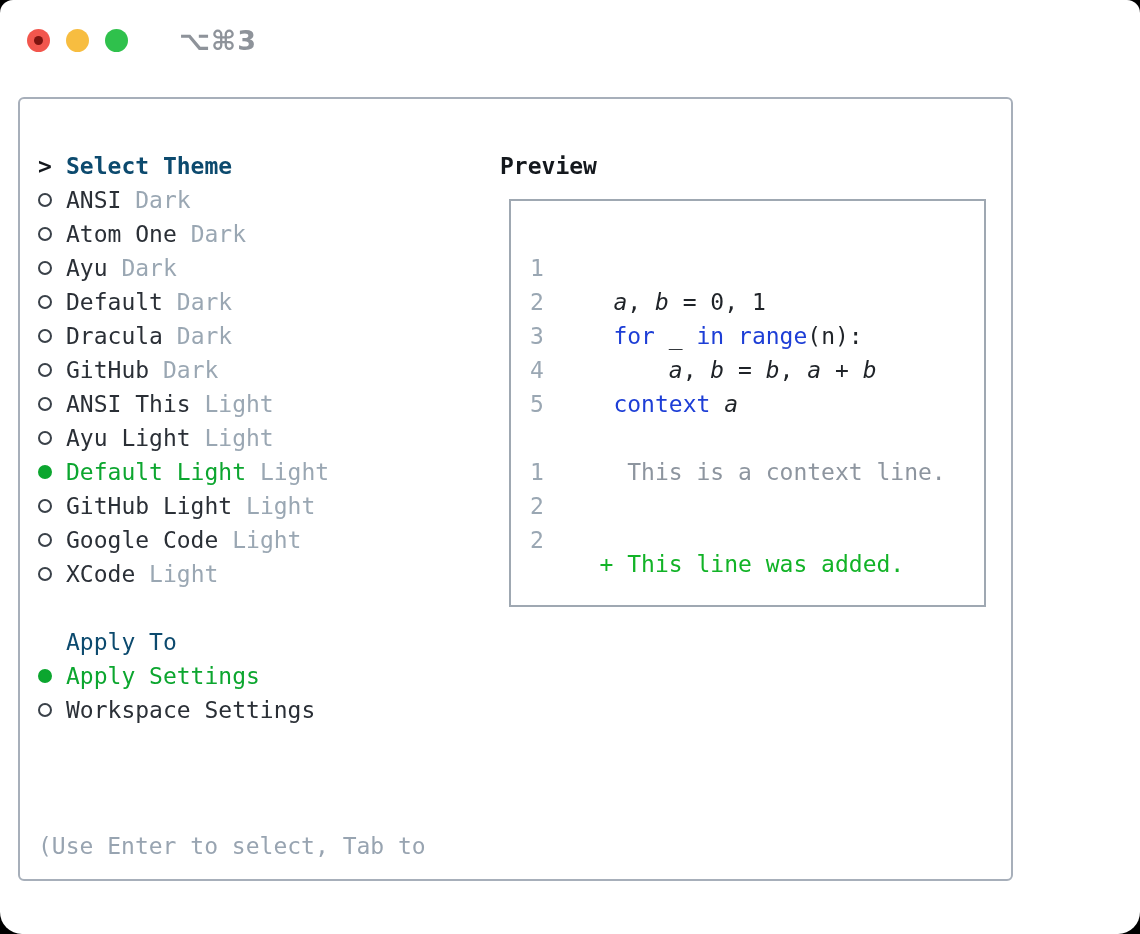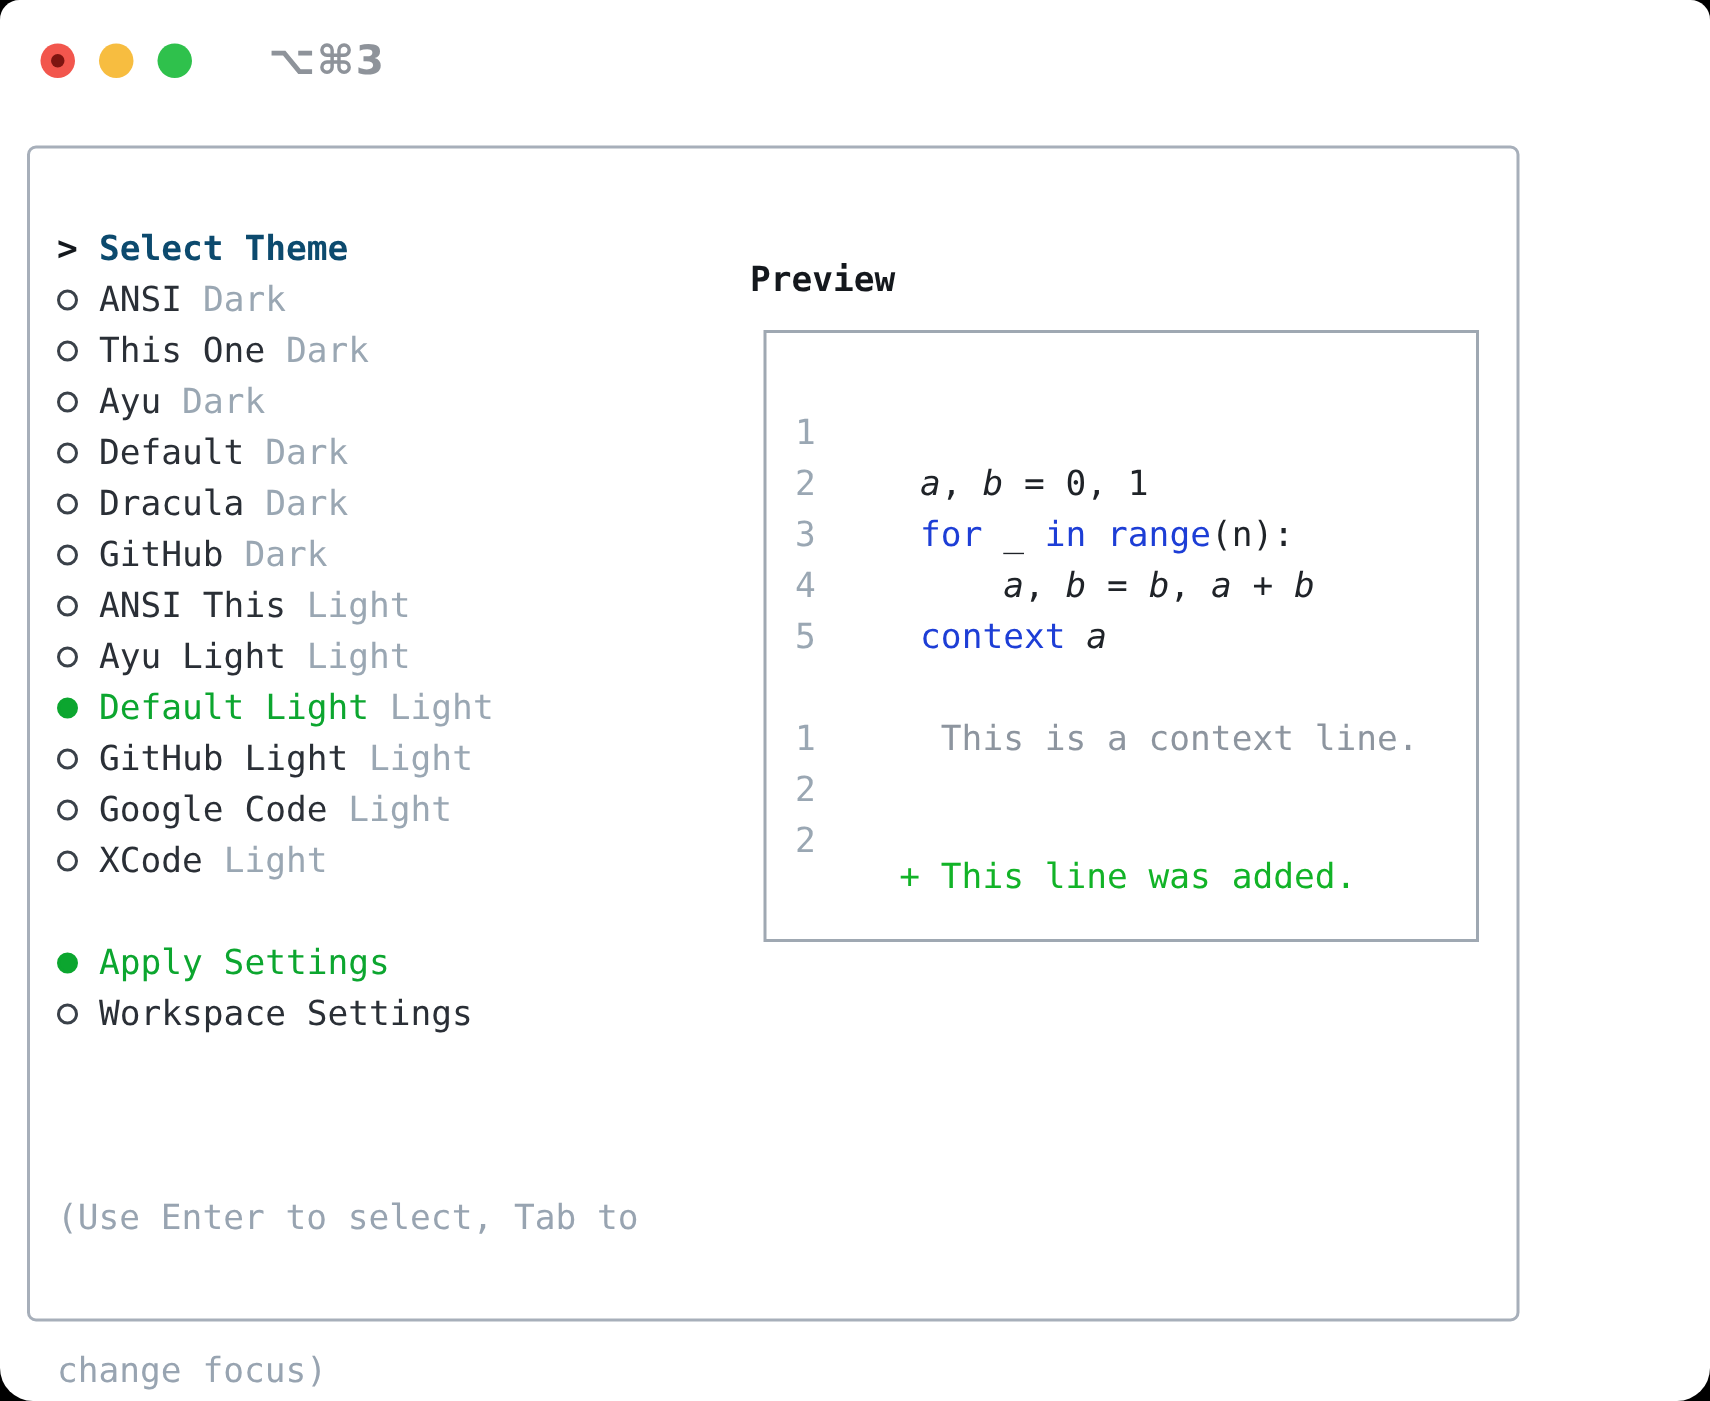"Preview" .preview-title { margin-top: 21px -> none }
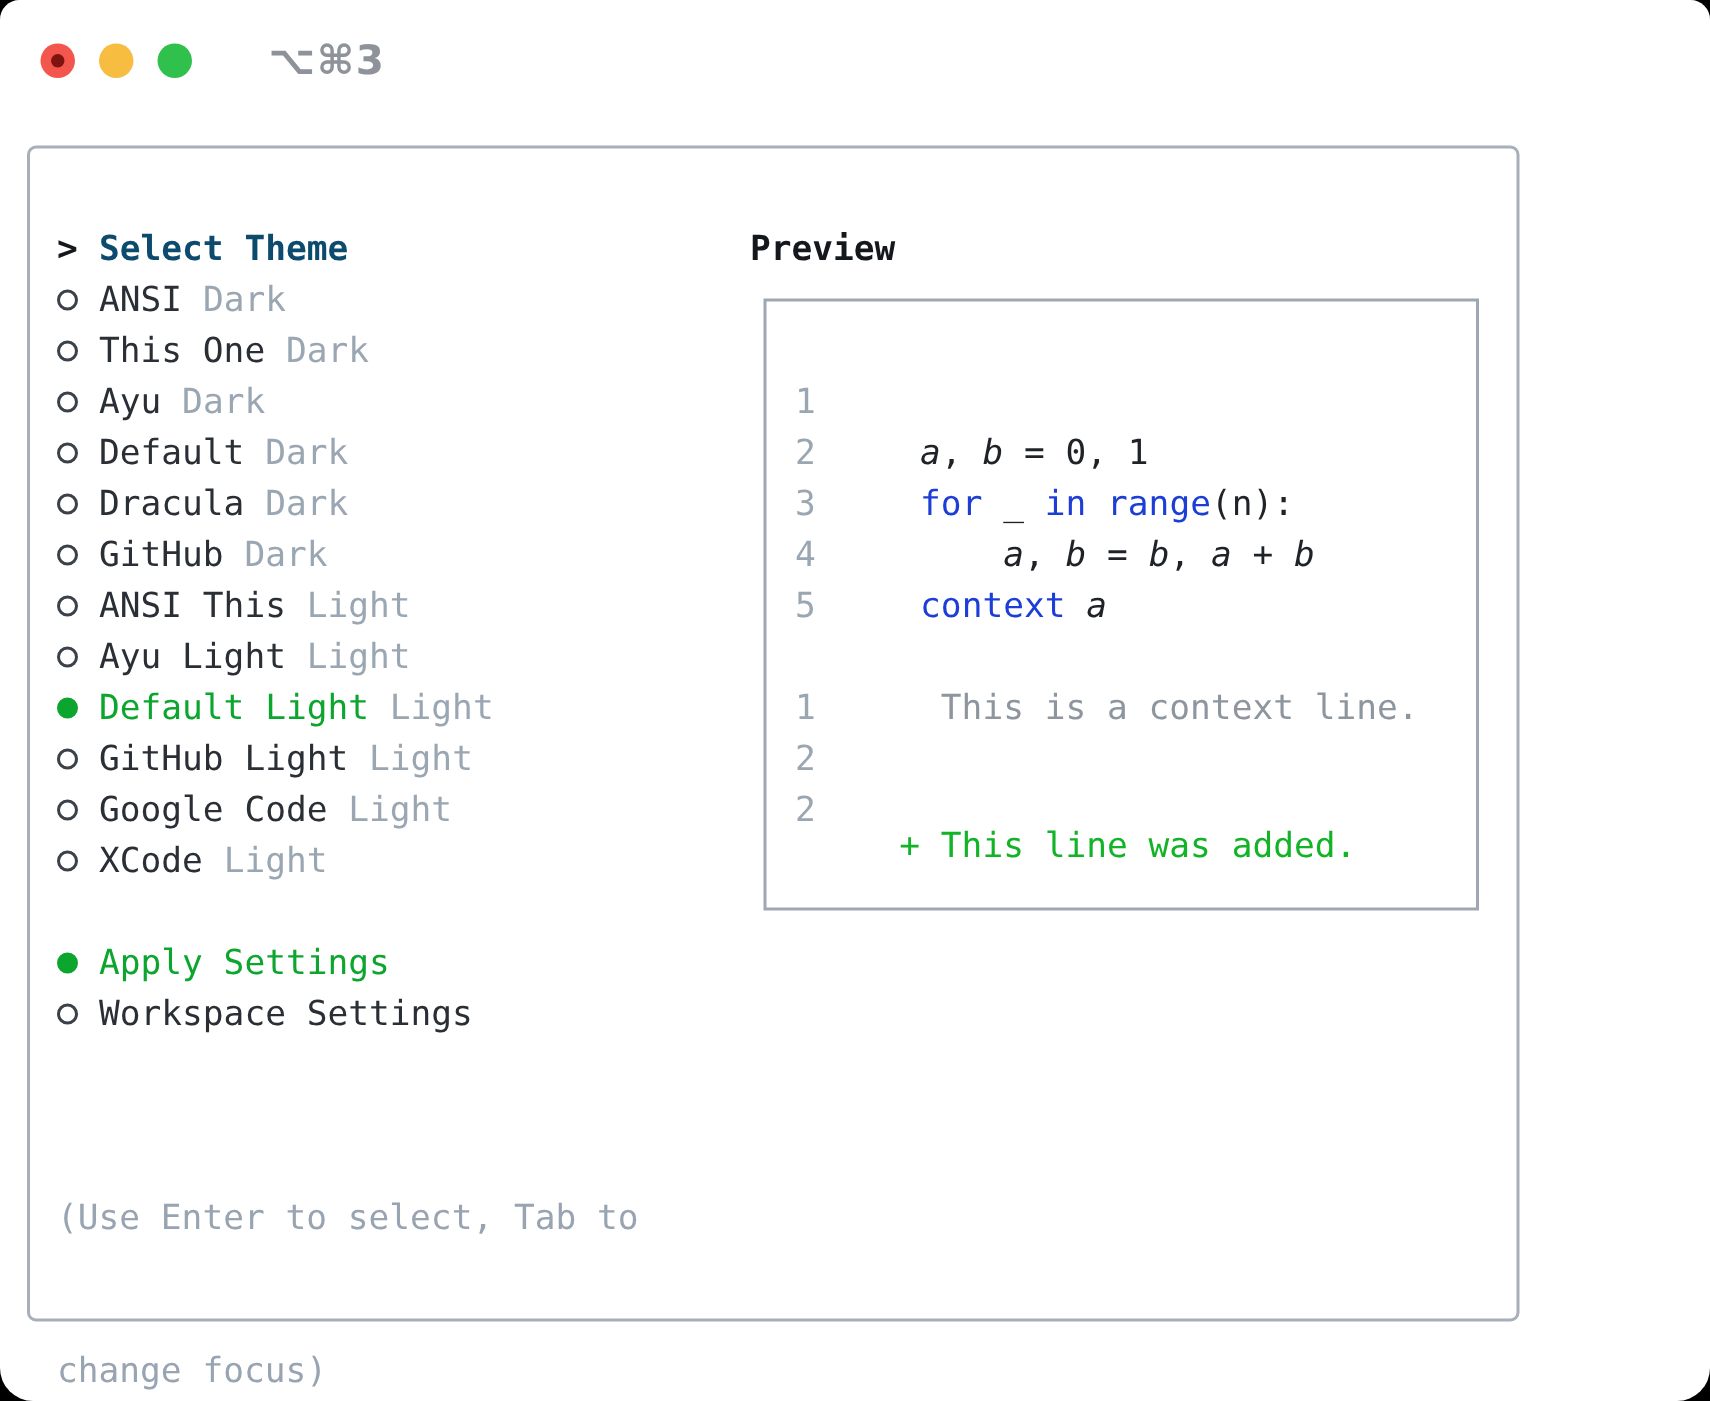"This One" span.opt-name { text: This -> Atom }
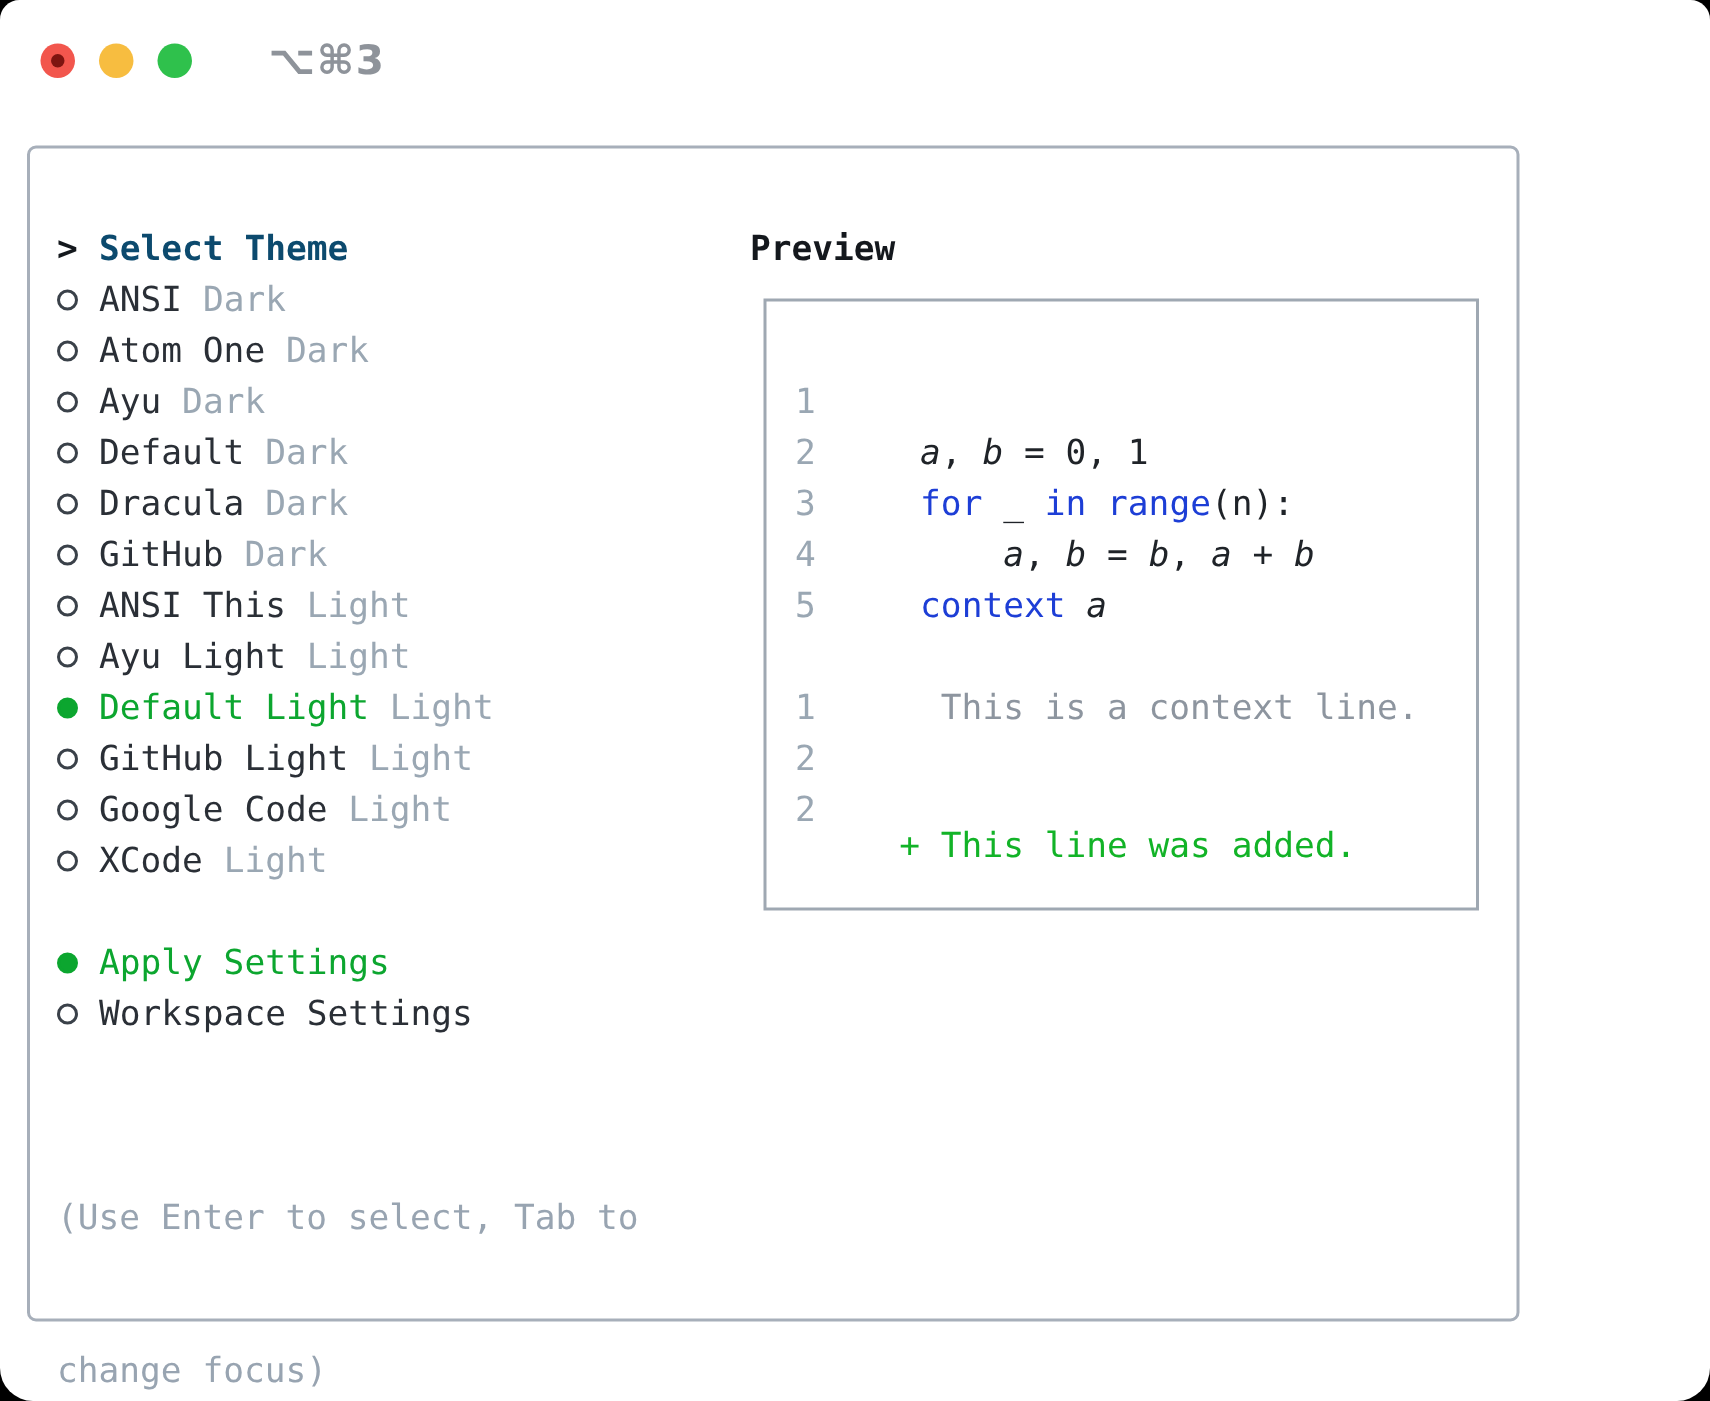"Apply To" div.row { html: none -> <div> <span> </span> <span>Apply To</span> </div> }
